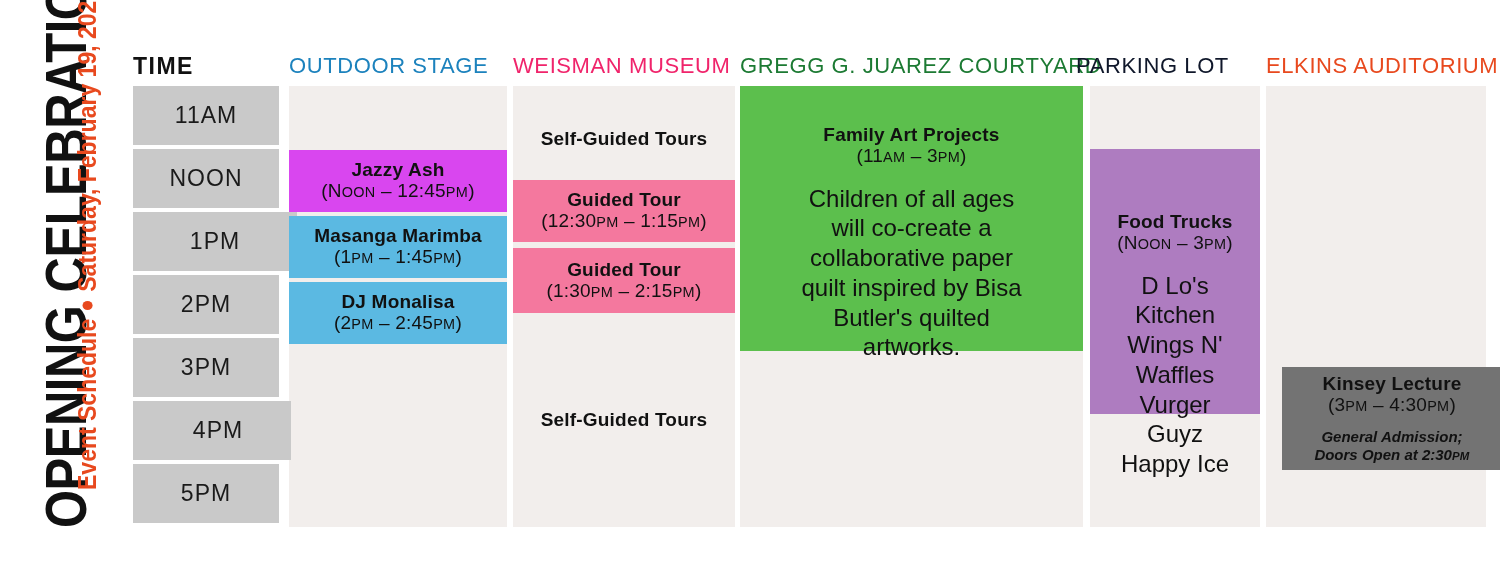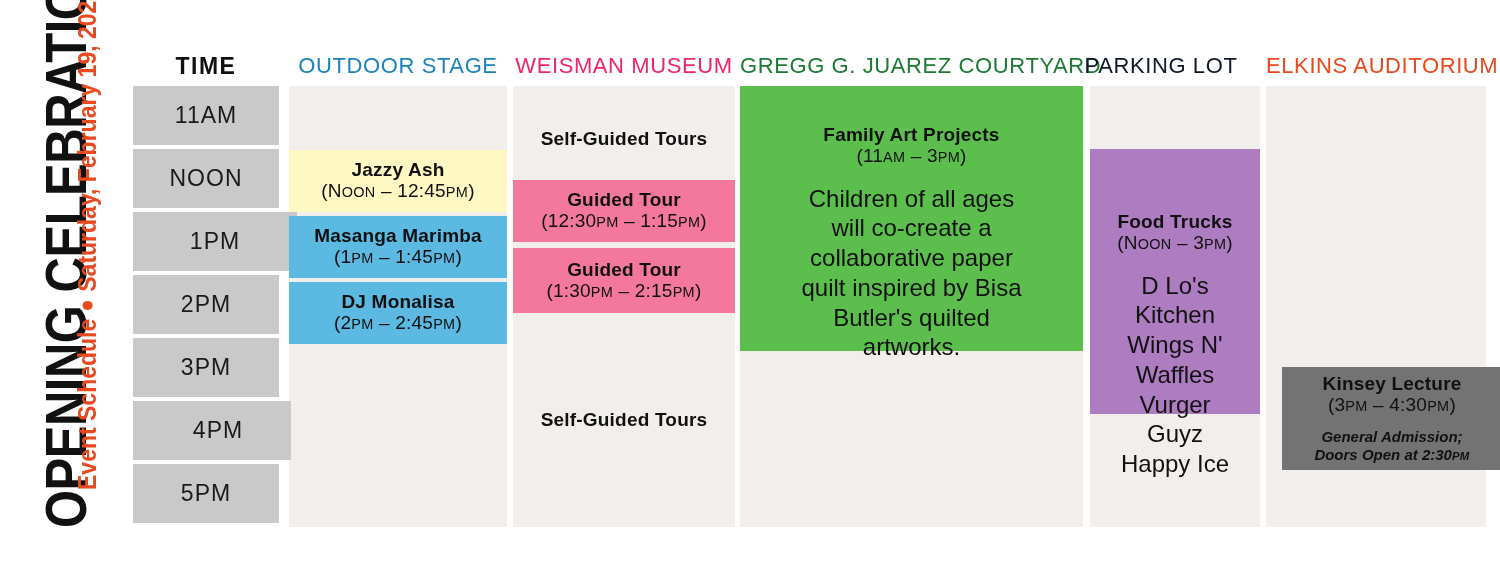"TIME" .col-header { text-align: center -> left }
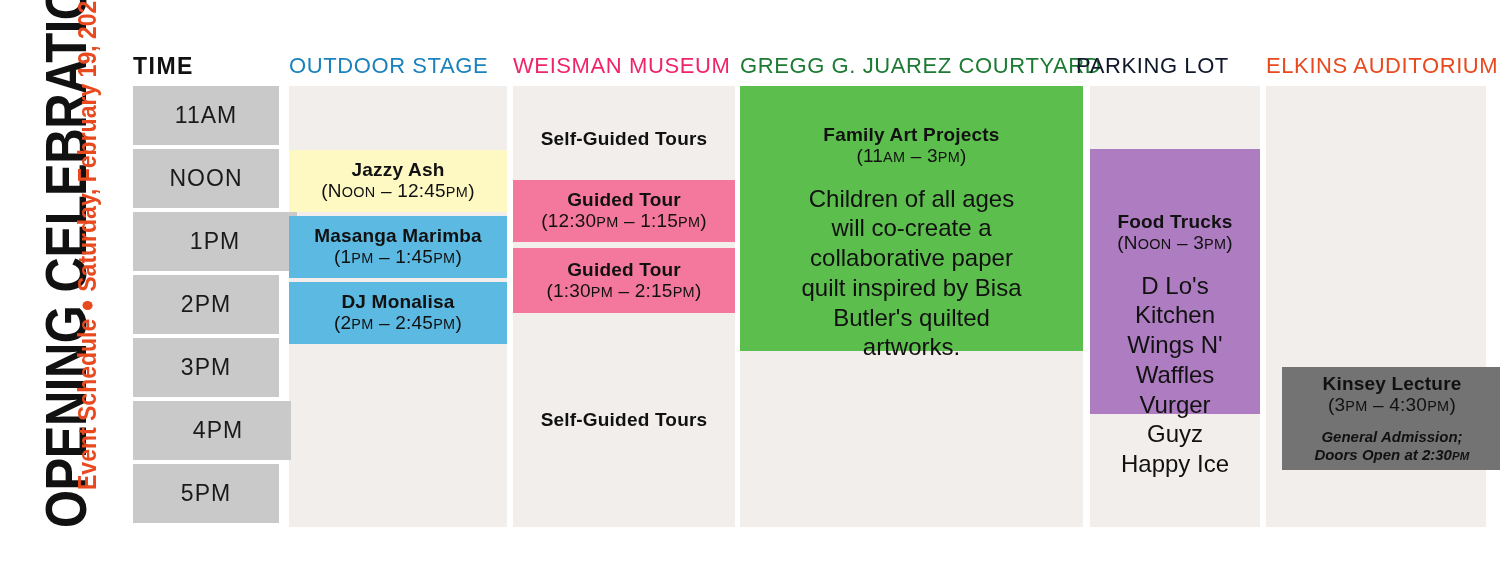"Jazzy Ash" div.event { background: #fef9c3 -> #d946ef }
